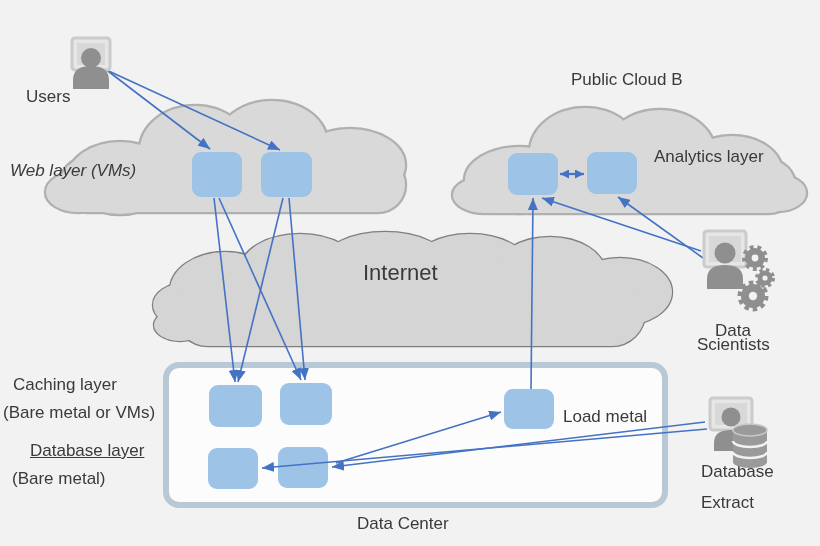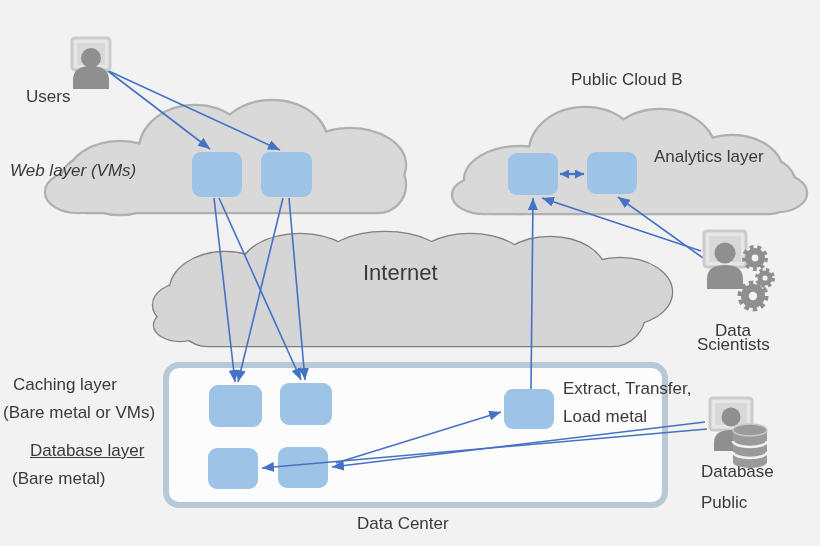"Extract, Transfer," div.lbl { html: <div>Extract, Transfer,</div> -> none }
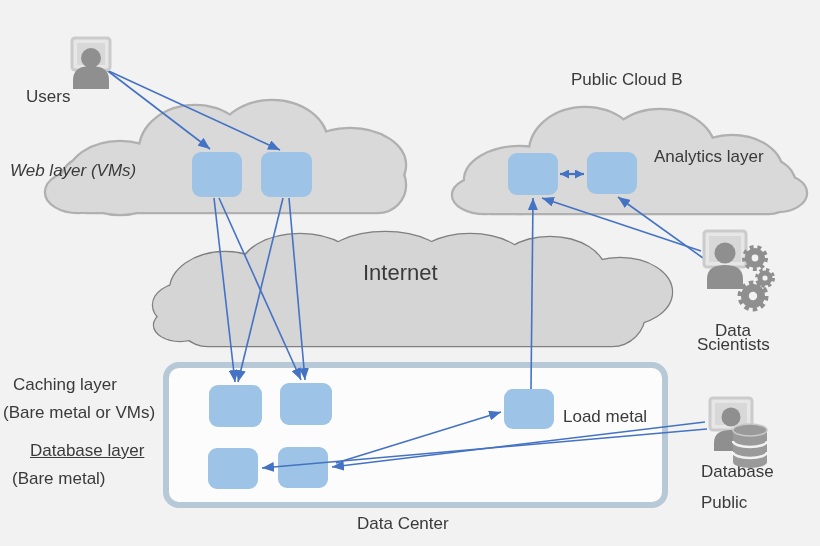"Public" div.lbl { text: Public -> Extract }
